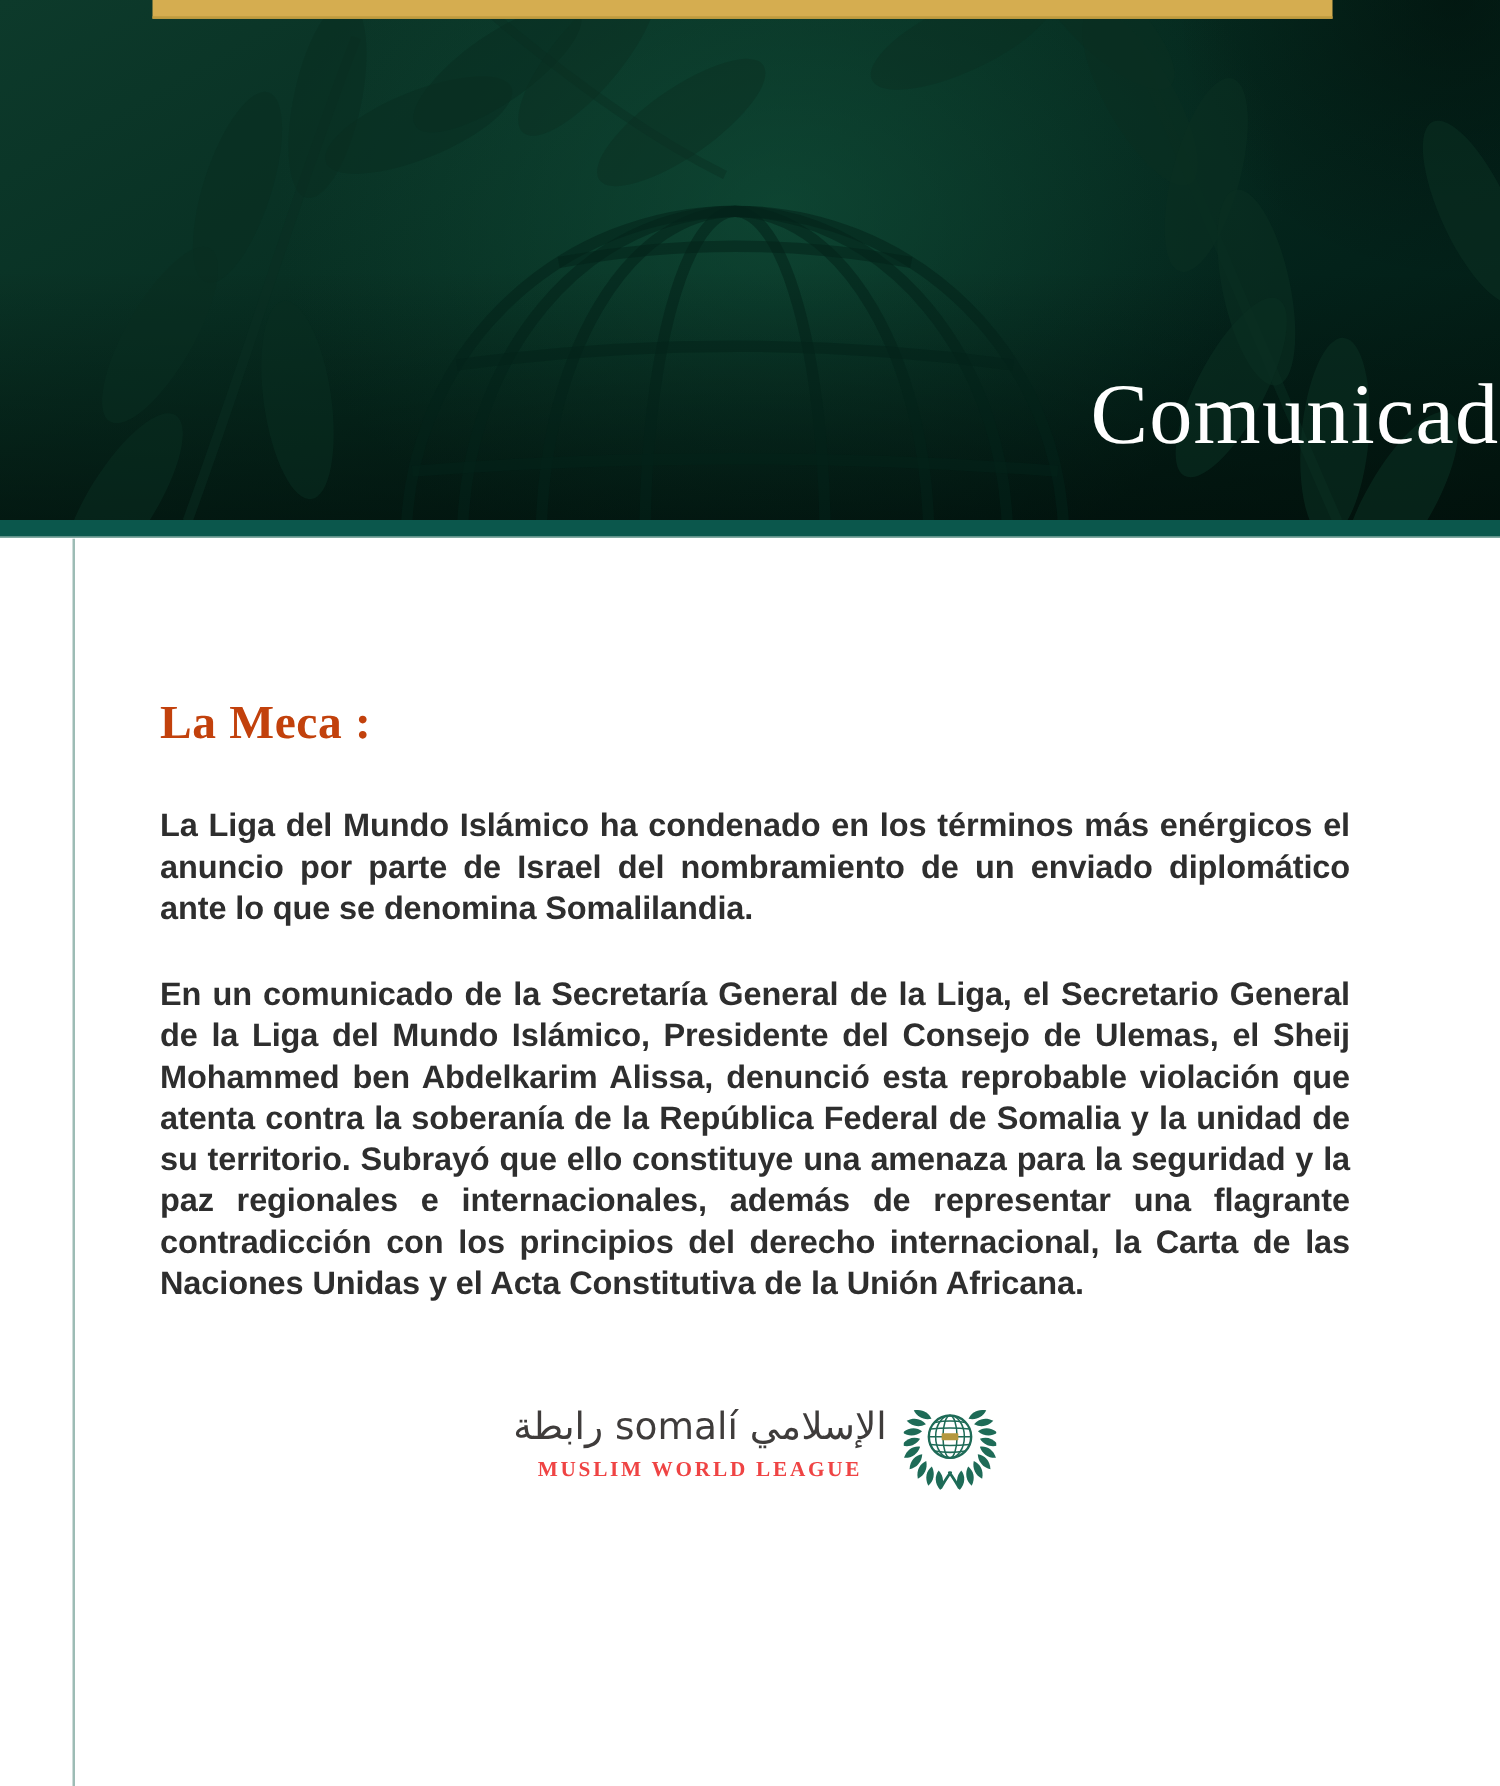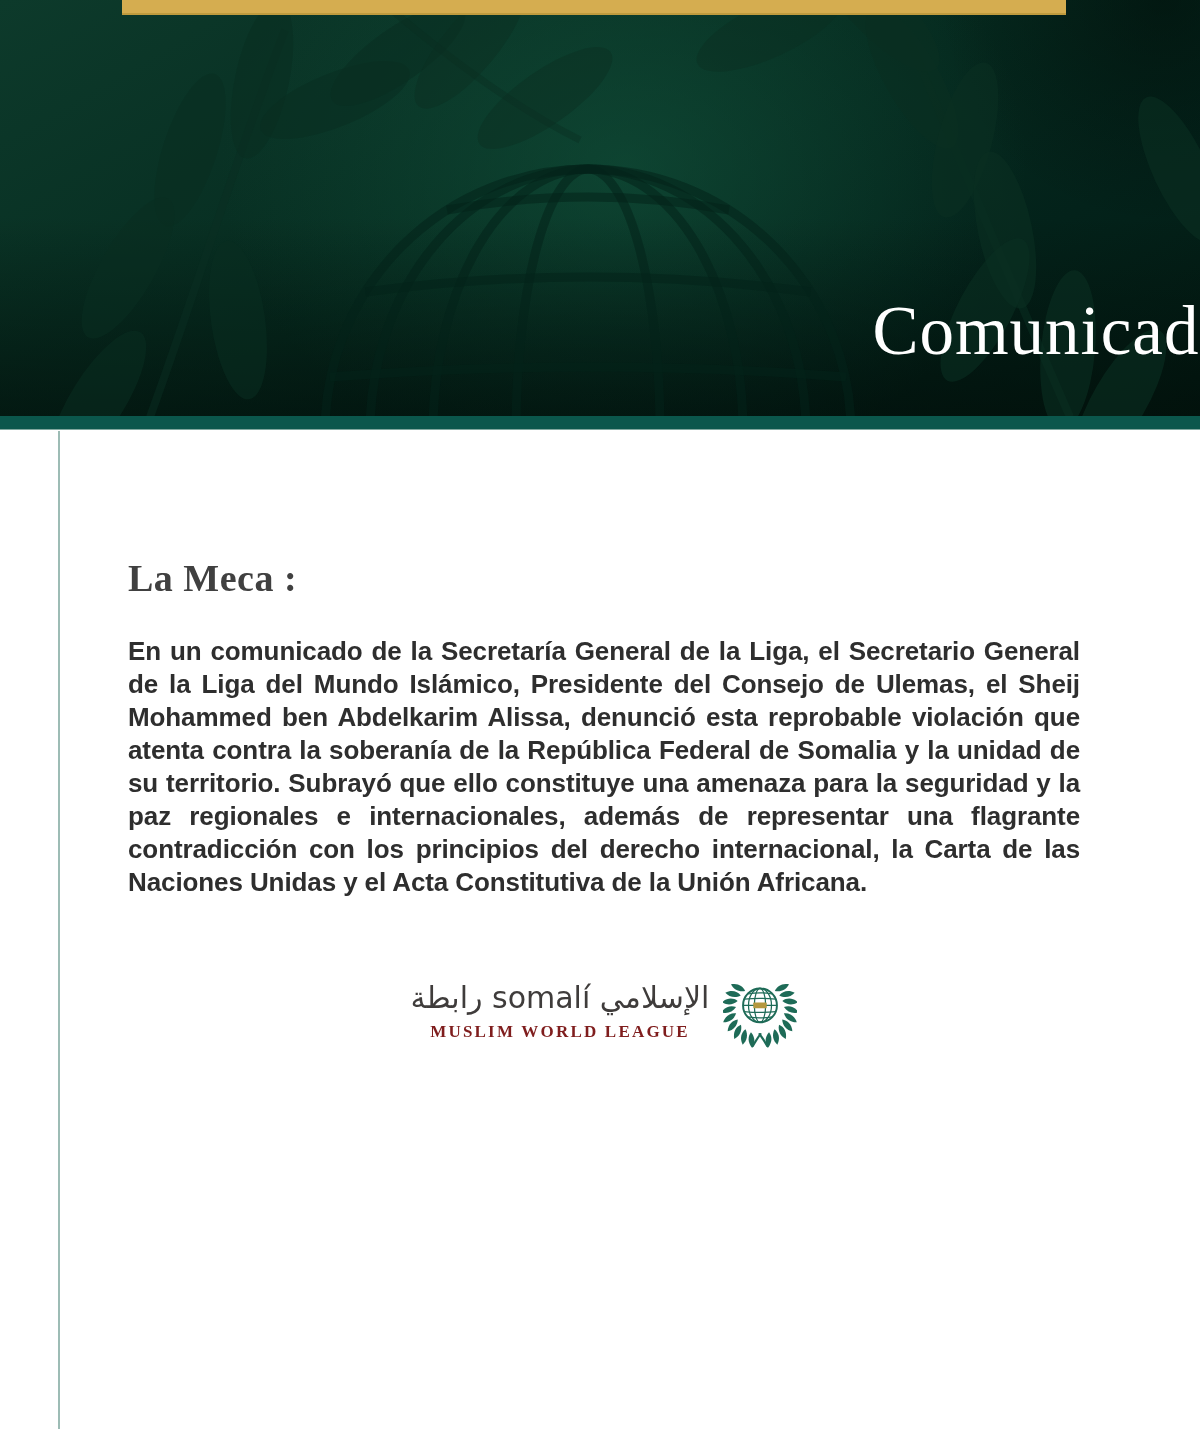"La Meca :" .dateline { color: #404040 -> #c2410c }
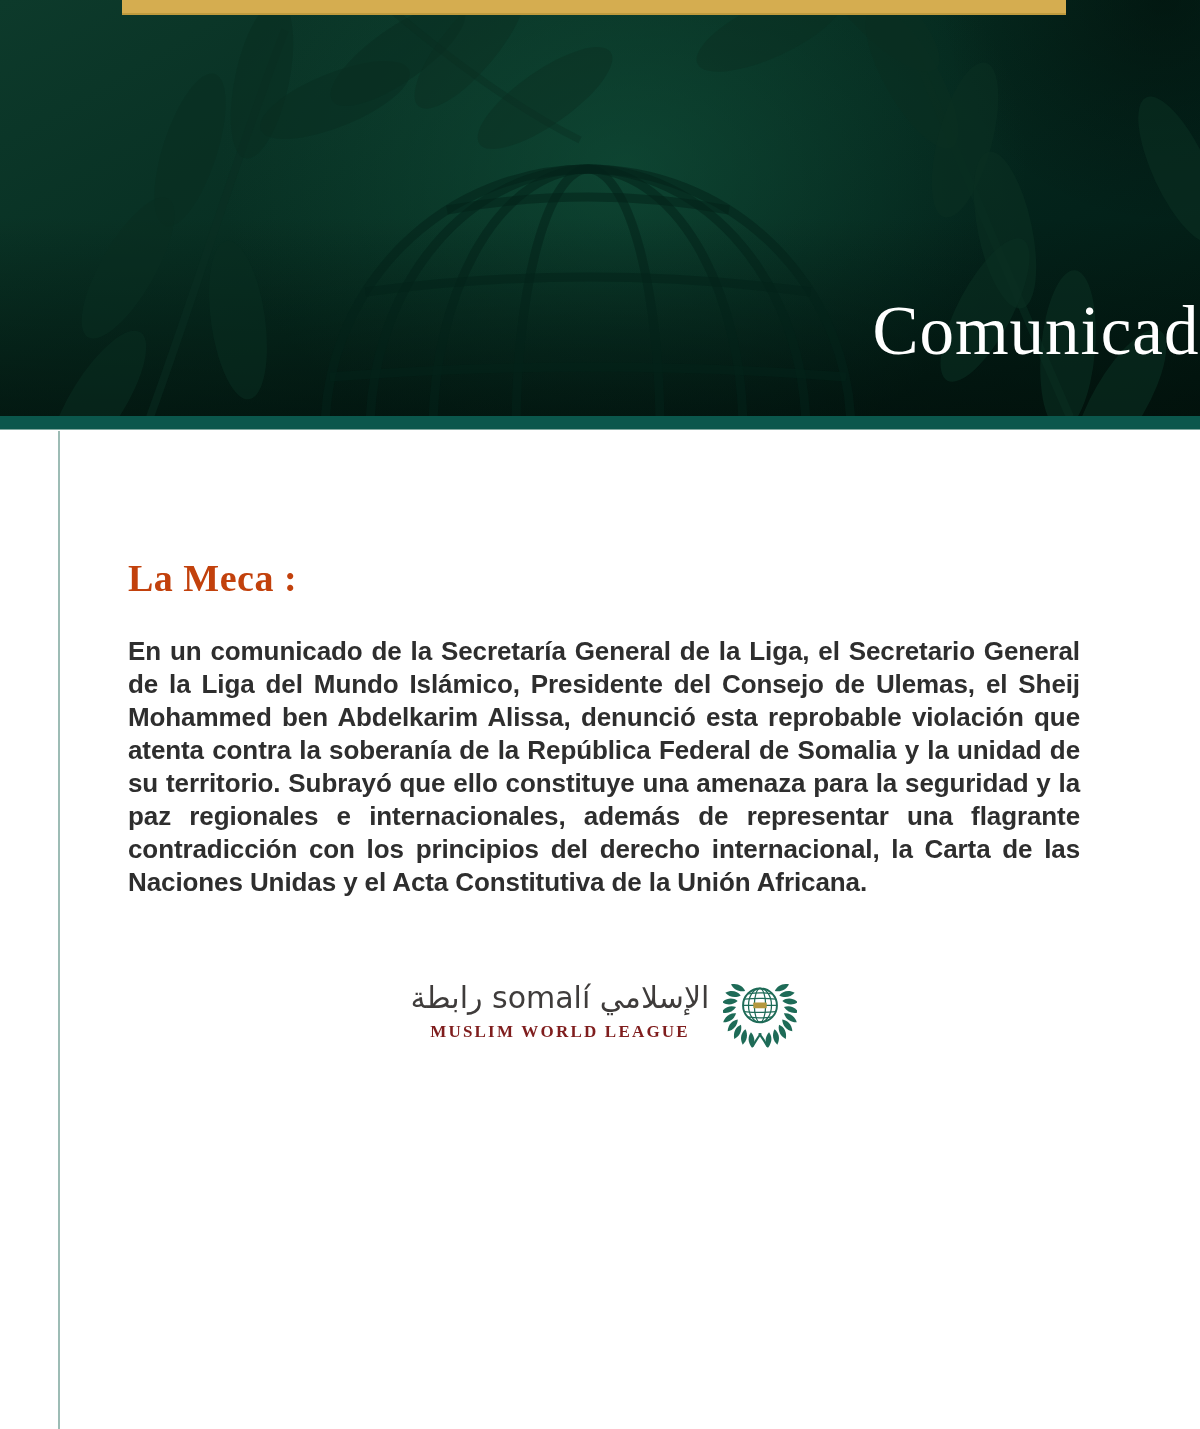"La Liga del Mundo Islámico" p.first { html: none -> <p>La Liga del Mundo Islámico ha condenado en los términos más enérgicos el anuncio por parte de Israel del nombramiento de un enviado diplomático ante lo que se denomina Somalilandia.</p> }
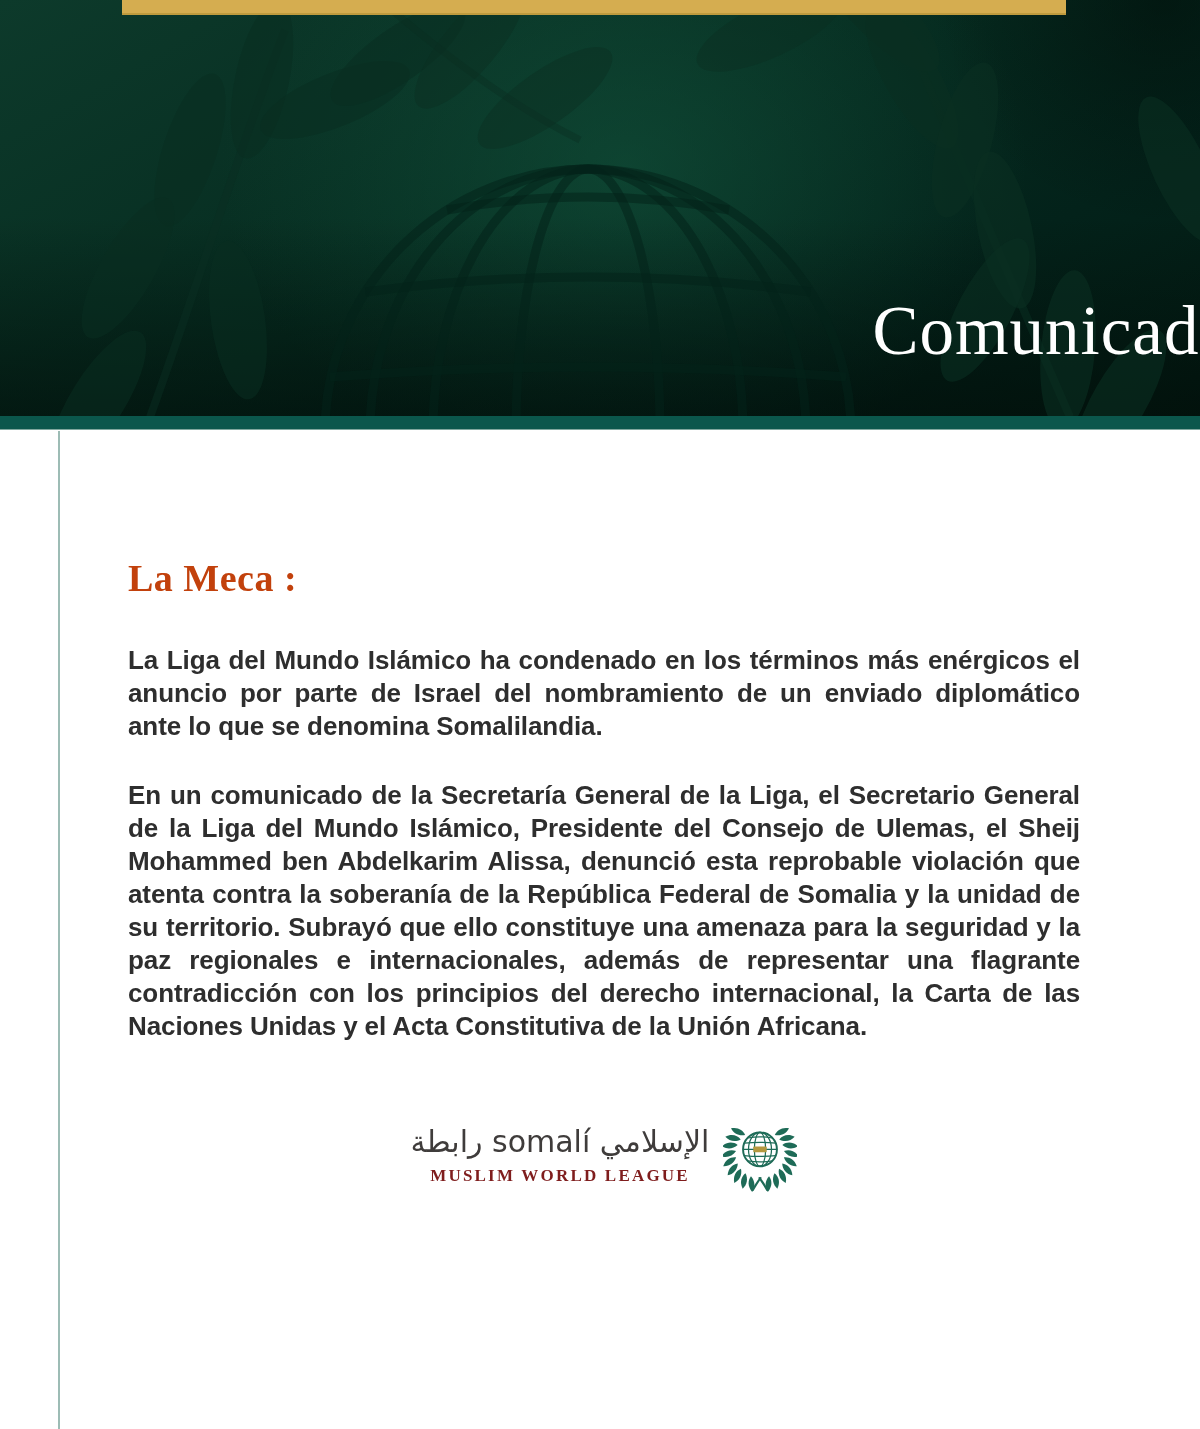"MUSLIM WORLD LEAGUE" .latin-wordmark { color: #7f1d1d -> #ef4444 }
